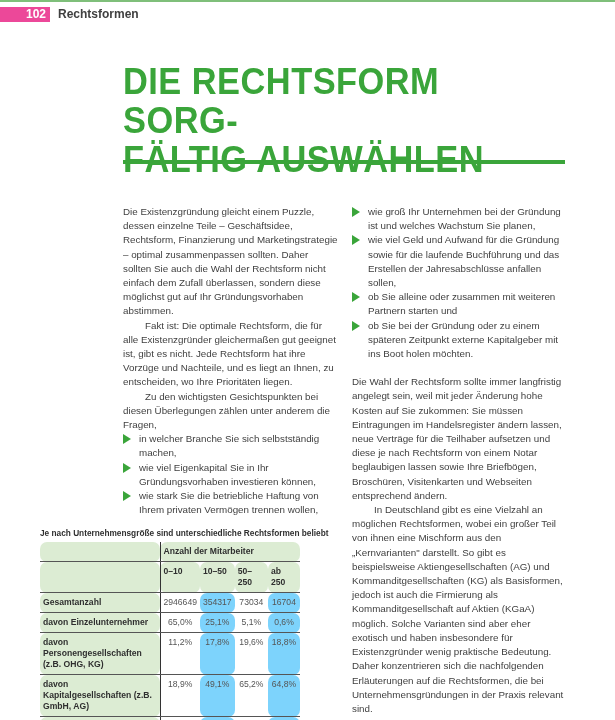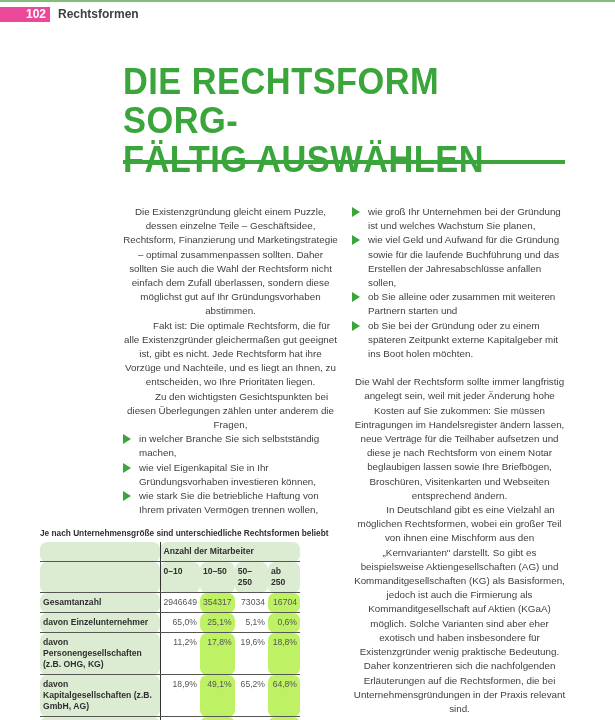"Die Existenzgründung gleicht einem" .col p { text-align: center -> left }
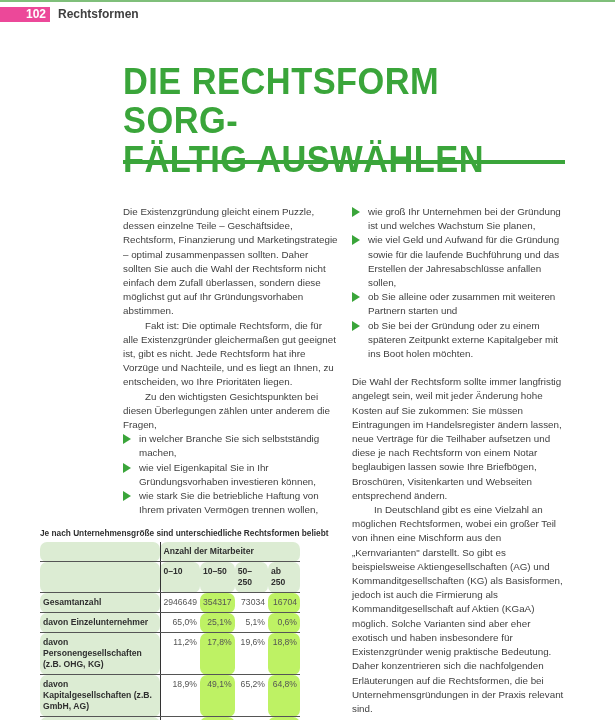"354317" td.shade { background: #bef264 -> #7dd3fc }
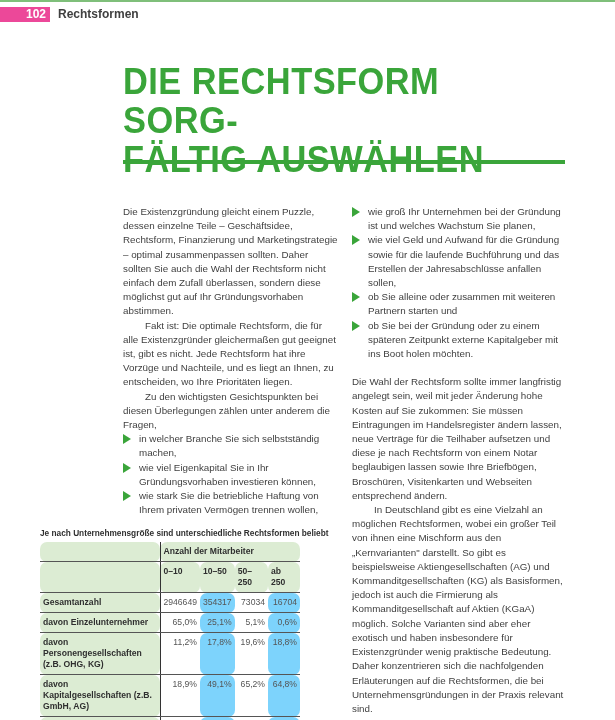"65,0%" tr.data-row td.num { text-align: right -> center }
